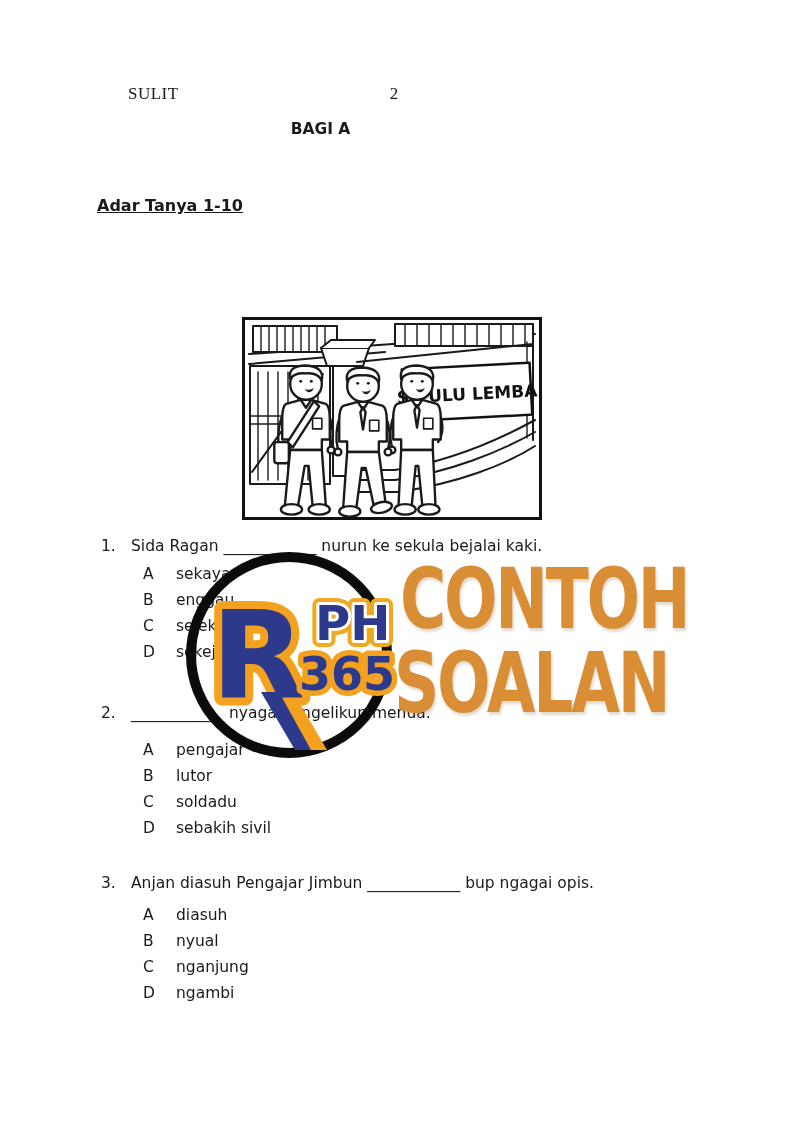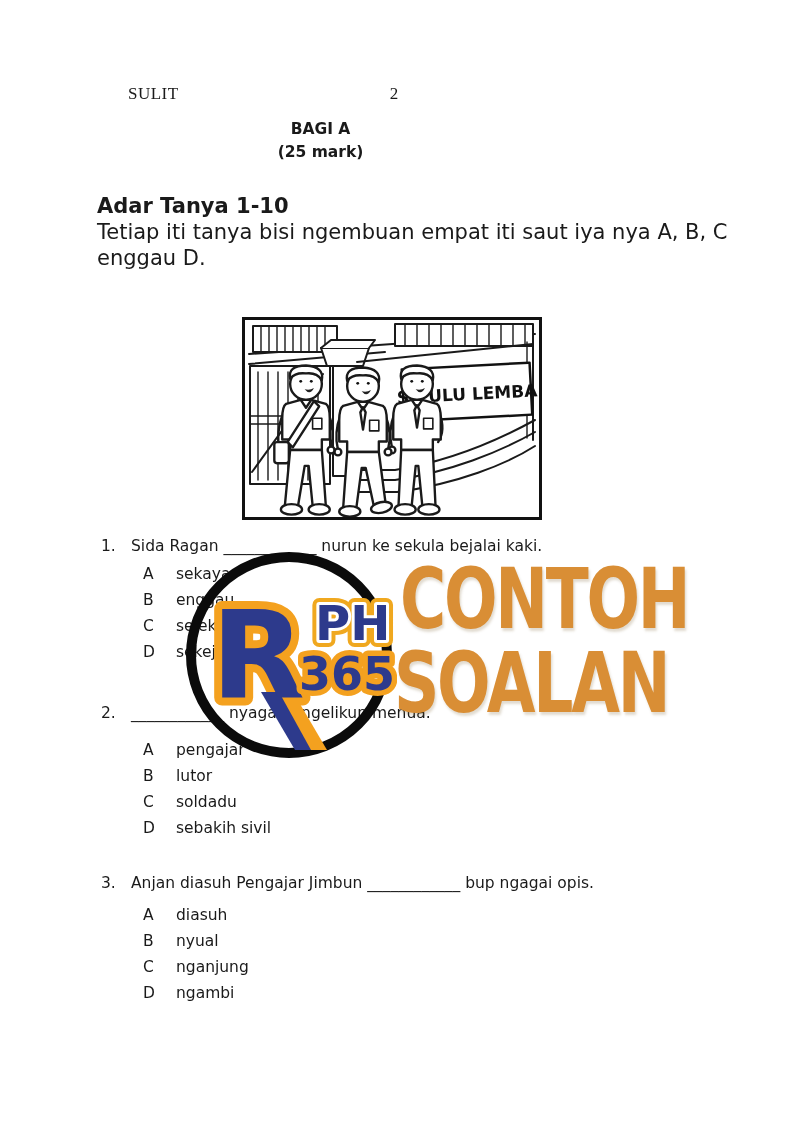"(25 mark)" div { html: <div>(25 mark)</div> -> none }
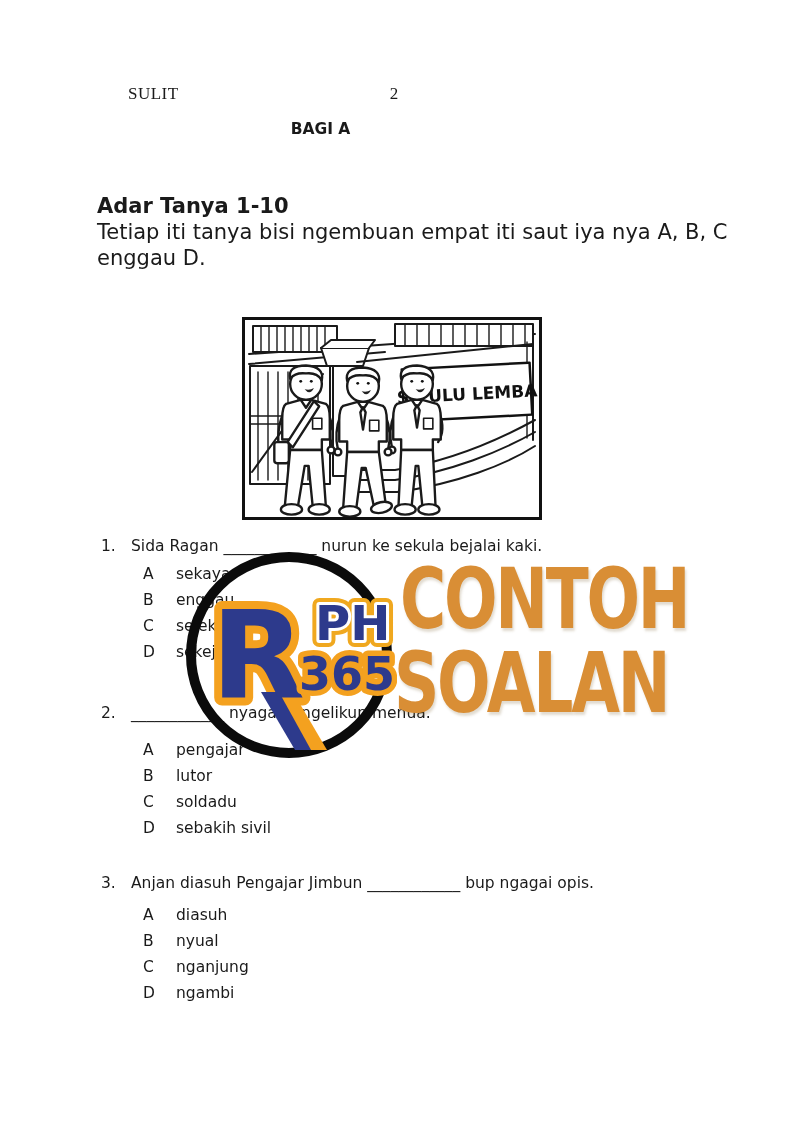"Adar Tanya 1-10" .instr { font-size: 21px -> 16px; text-decoration: none -> underline }
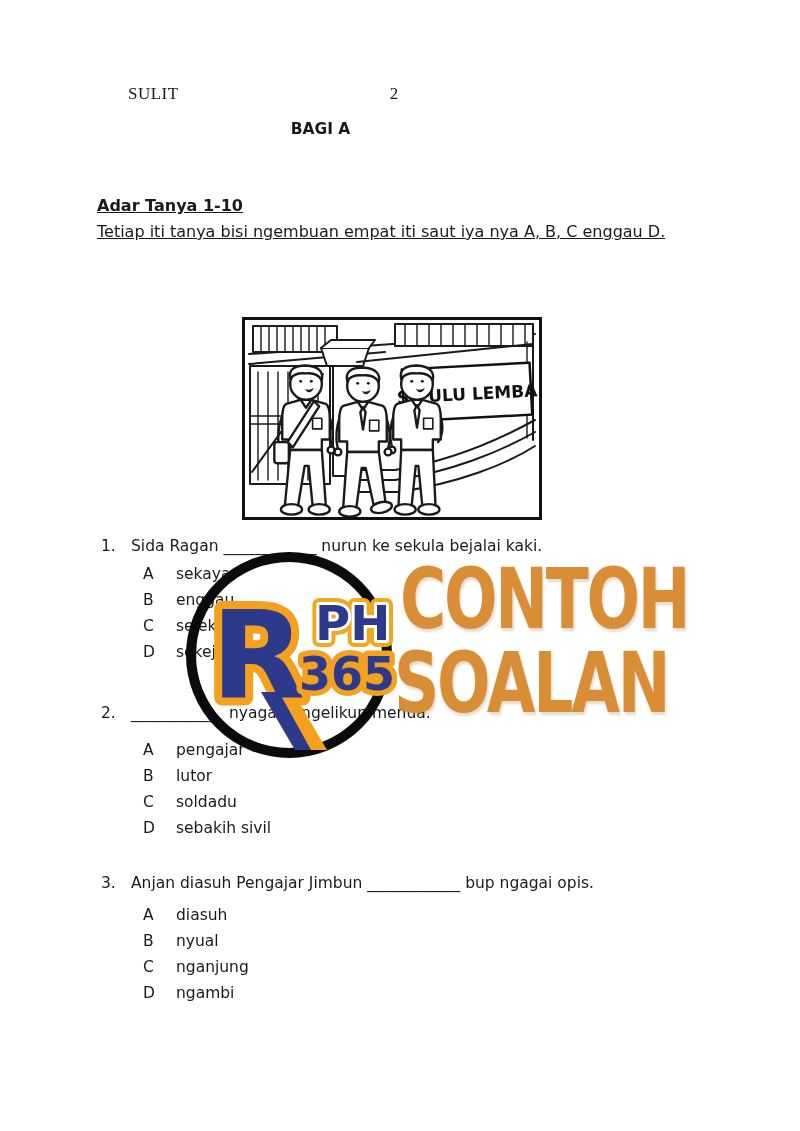"Tetiap iti tanya bisi ngembuan" div { html: <div>Tetiap iti tanya bisi ngembuan empat iti saut iya nya A, B, C enggau D.</div> -> none }
